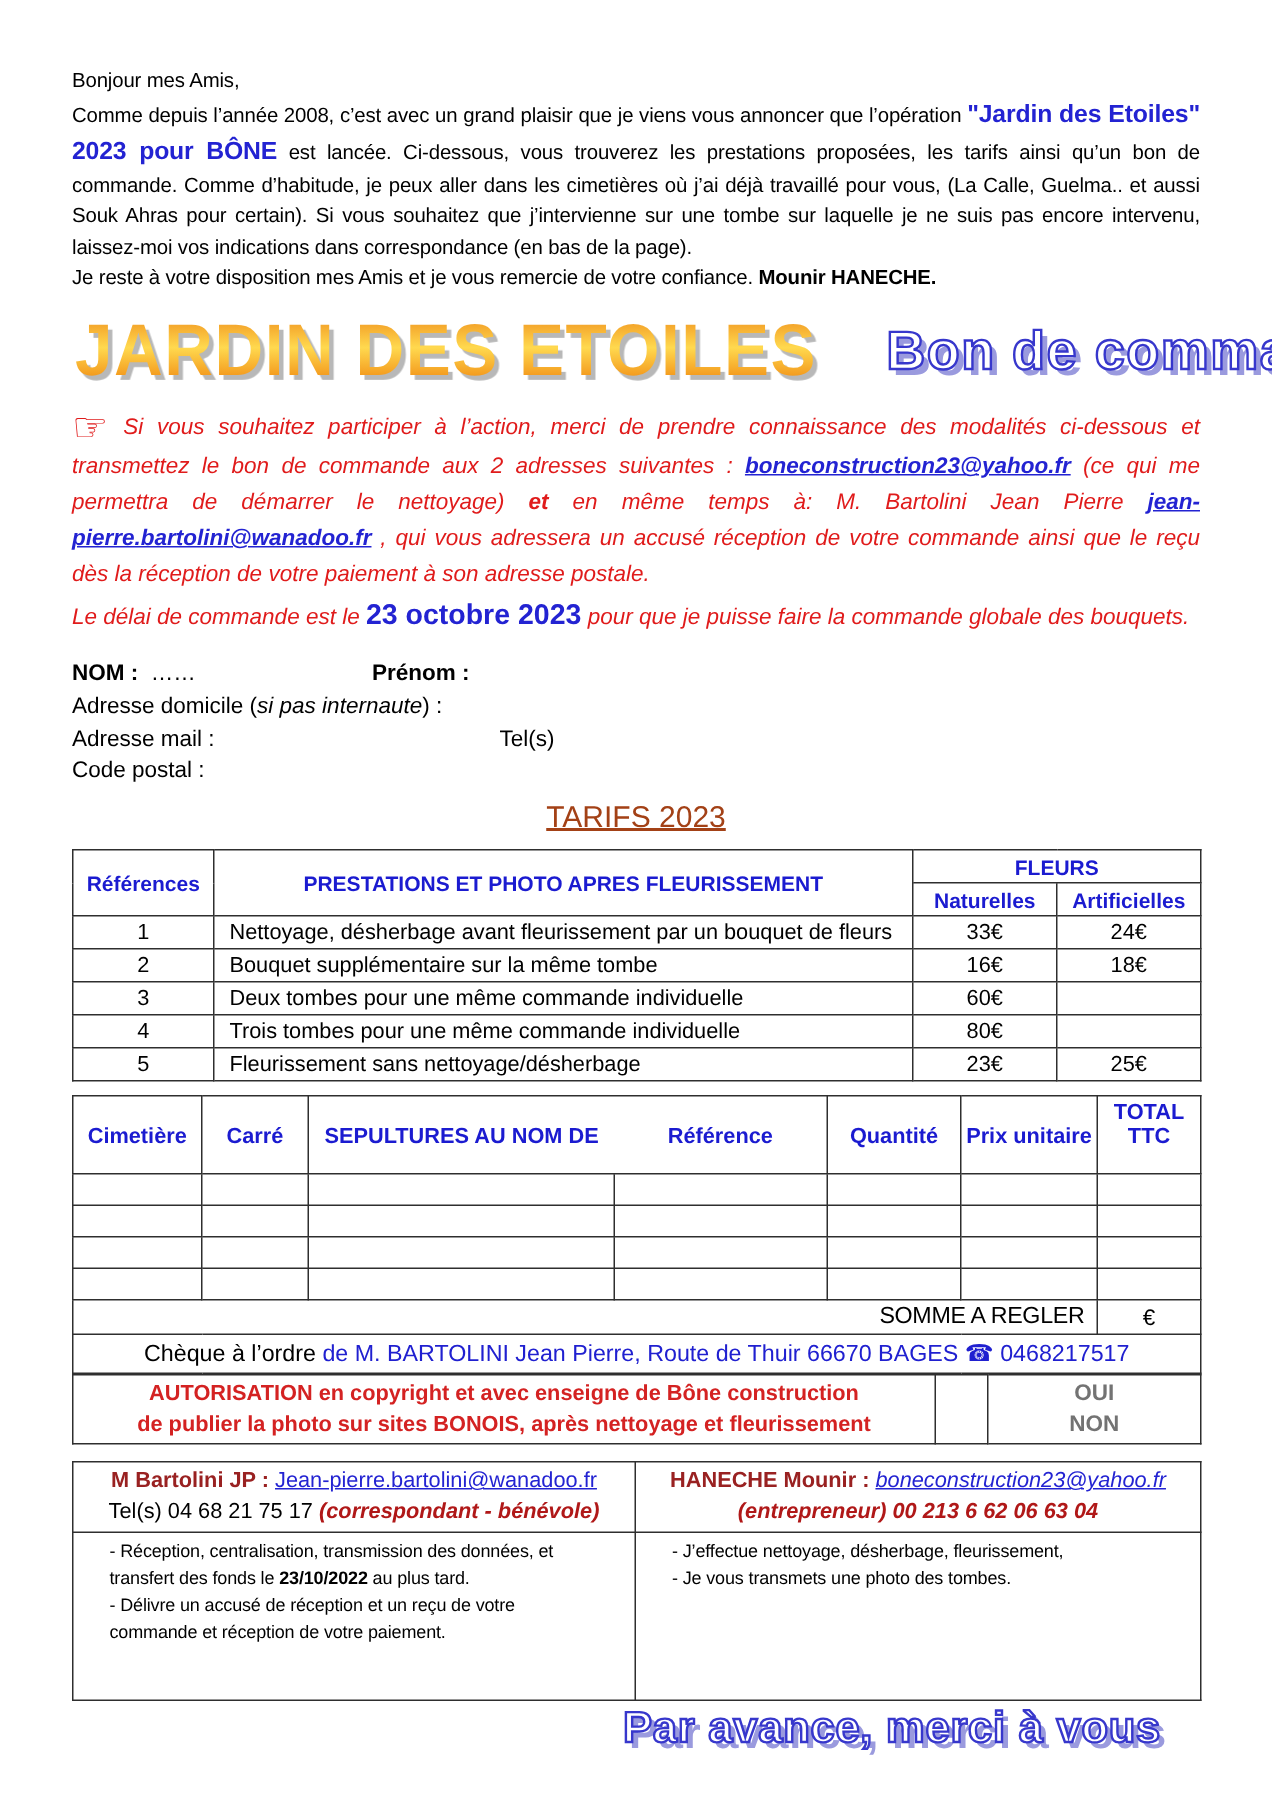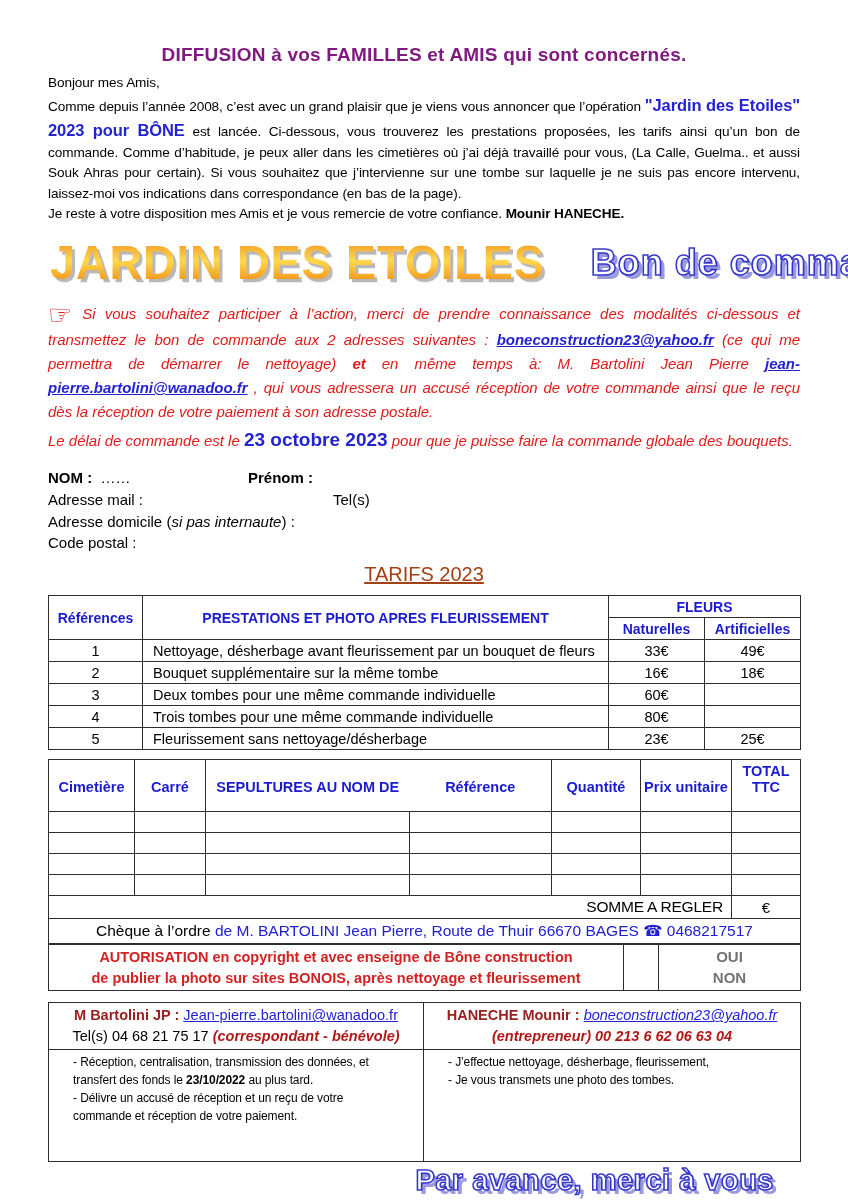"DIFFUSION à vos FAMILLES et" div.diffusion { html: <div>DIFFUSION à vos FAMILLES et AMIS qui sont concernés.</div> -> none }
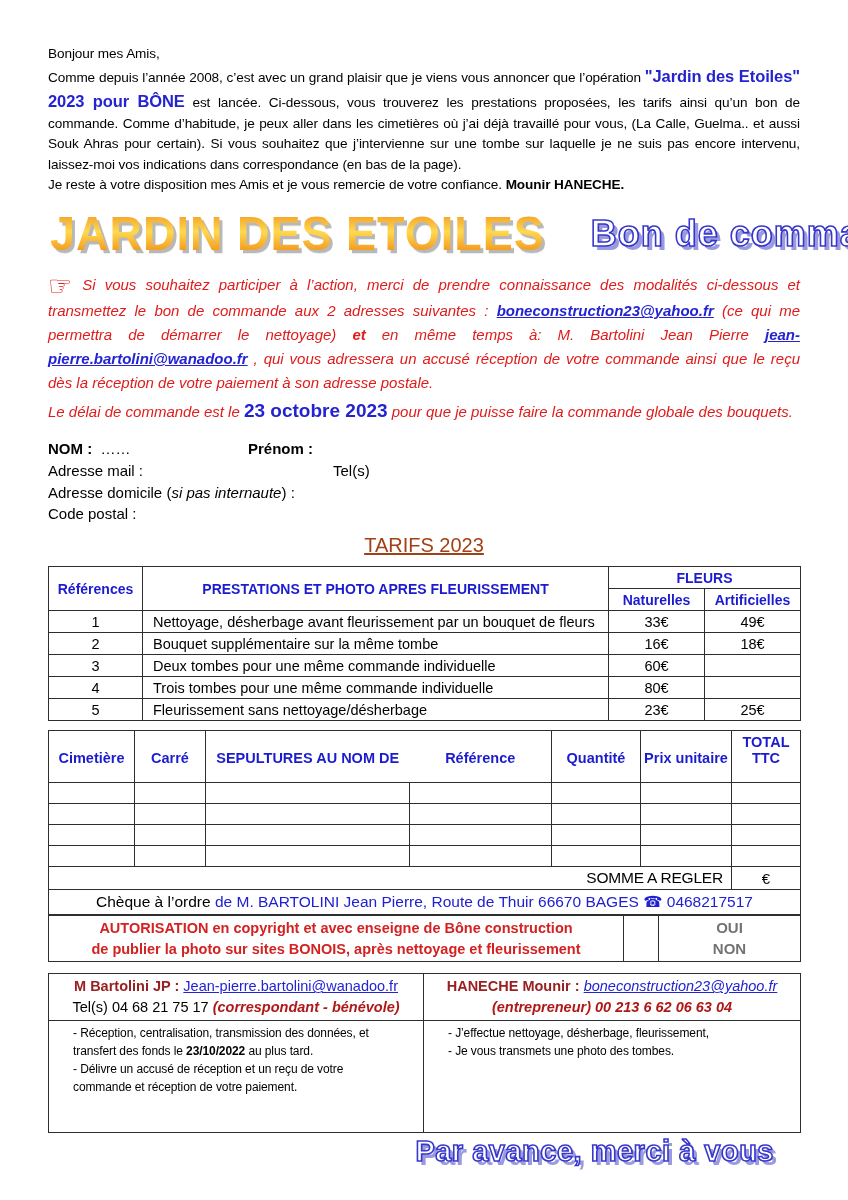"Adresse mail : Tel(s)" div { order: before "Adresse domicile (si pas internaute)" -> after "Adresse domicile (si pas internaute)" }
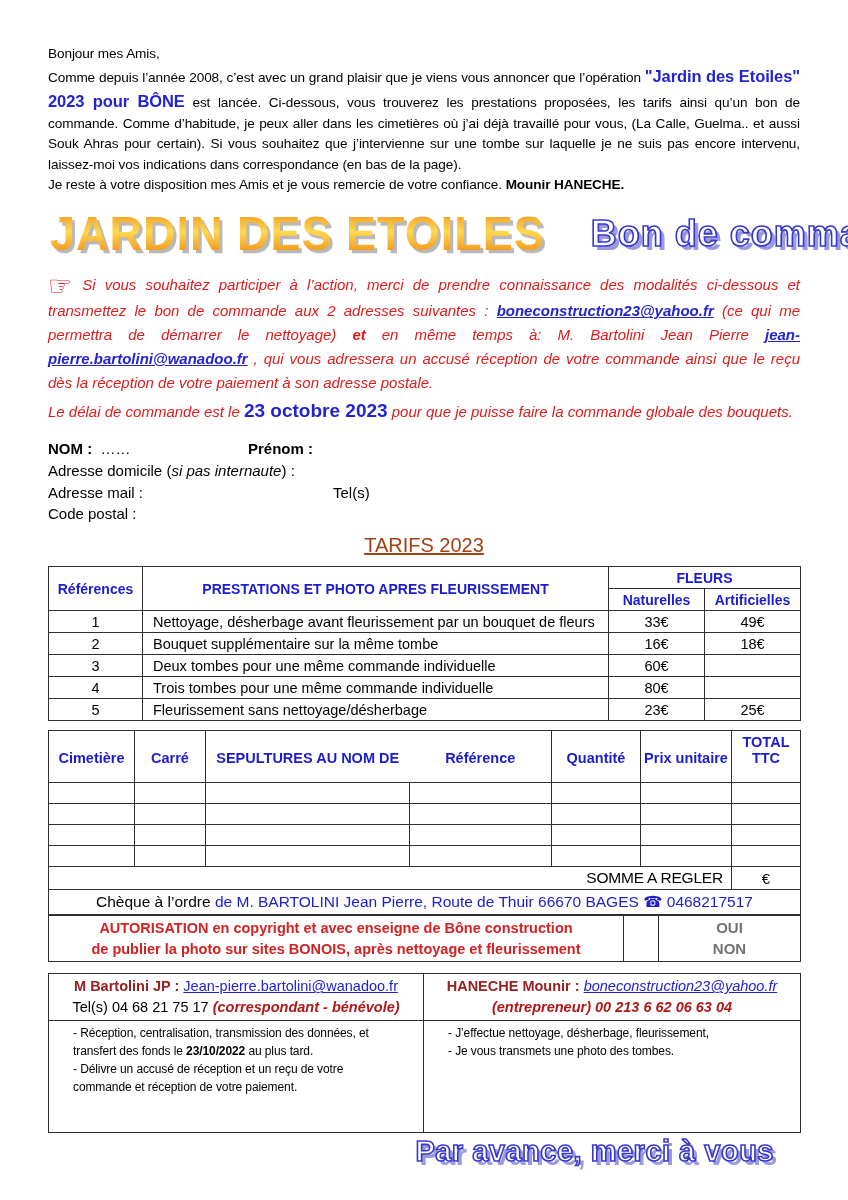"49€" td.price { text: 49€ -> 24€ }
